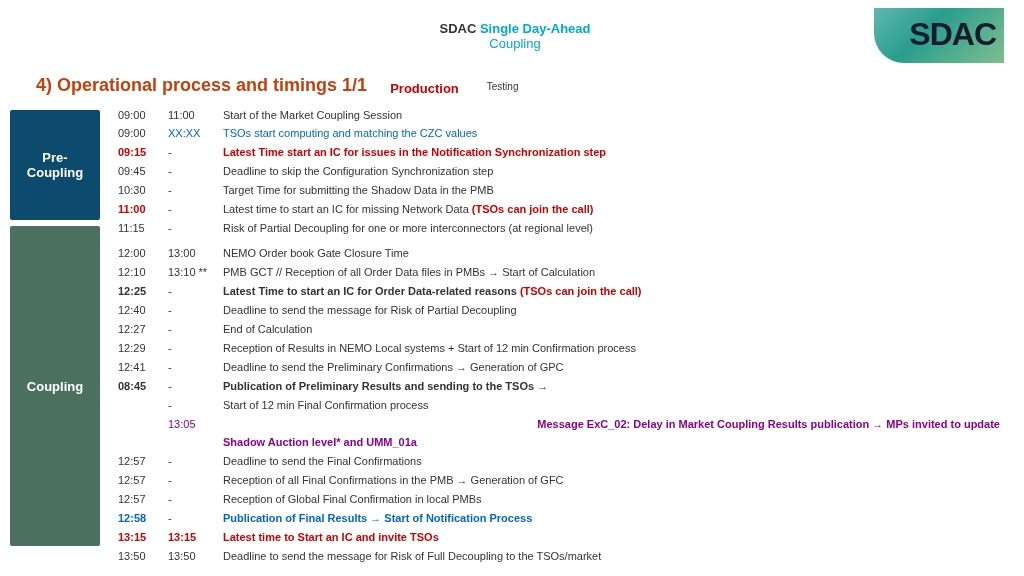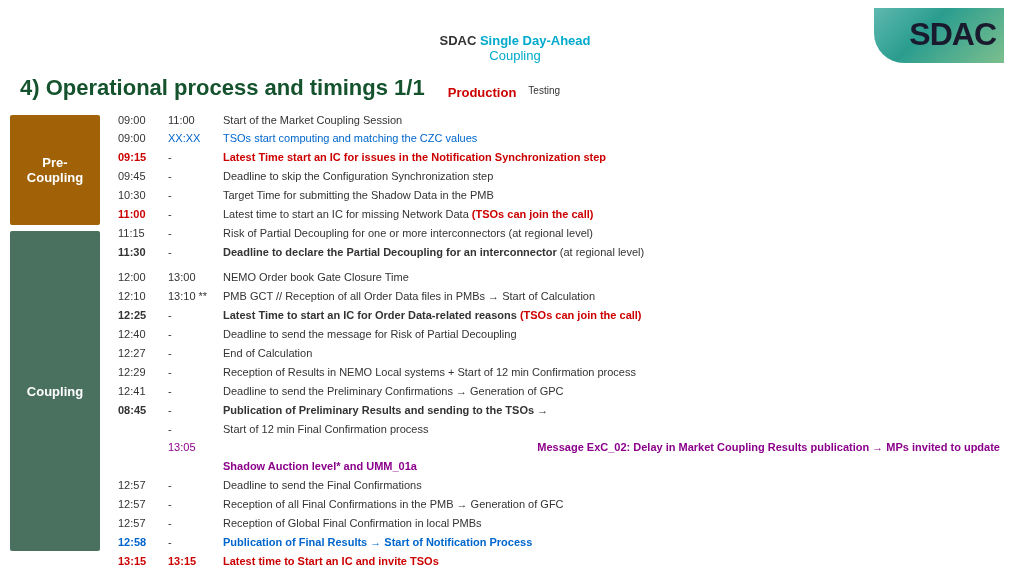"SDAC Single Day-Ahead" .header { align-items: flex-end -> center }
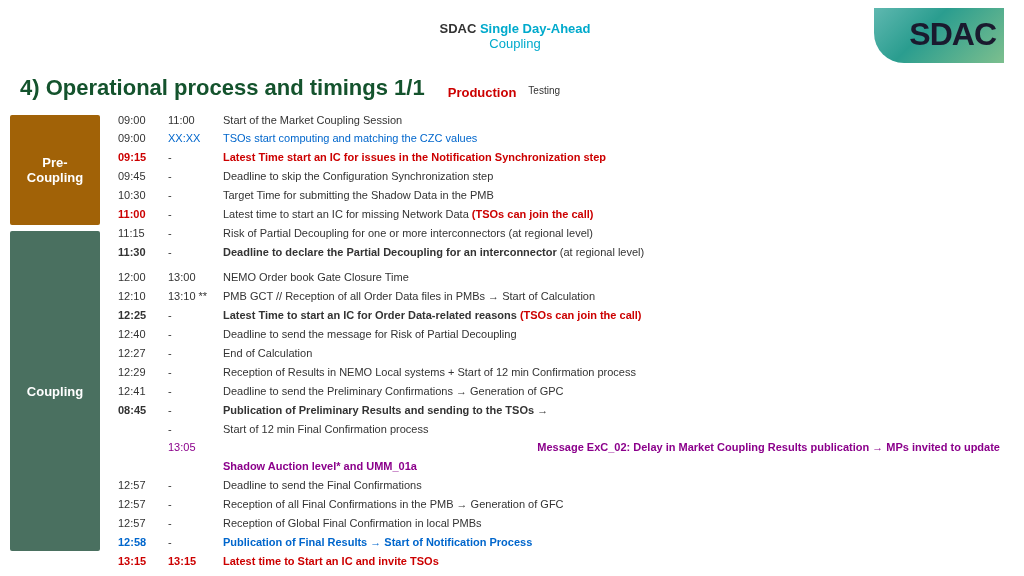"4) Operational process and timings" .page-title { color: #14532d -> #c2410c; font-size: 22px -> 18px; margin-left: none -> 16px }
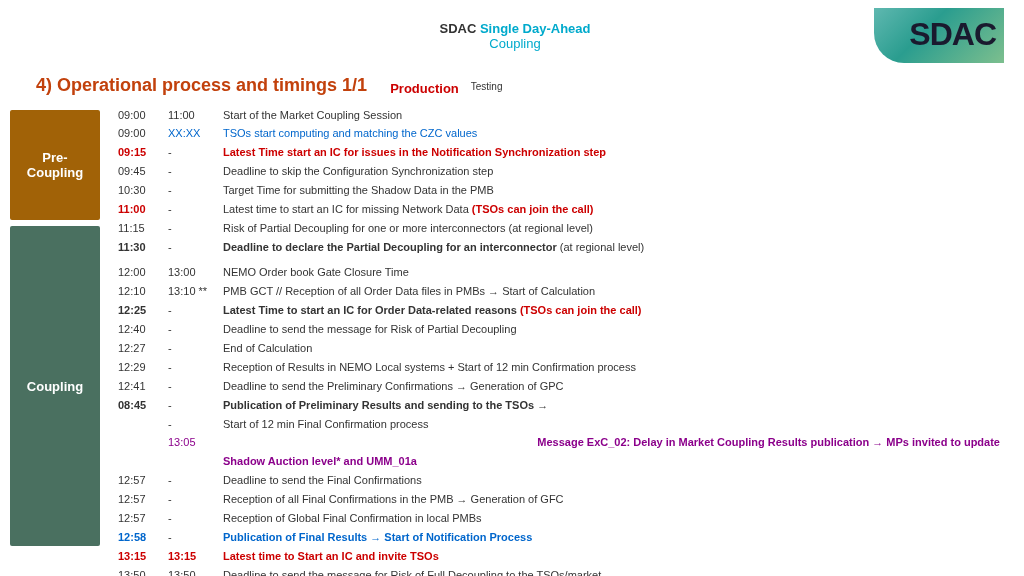"Production" .tabs-area { gap: 12px -> 28px }
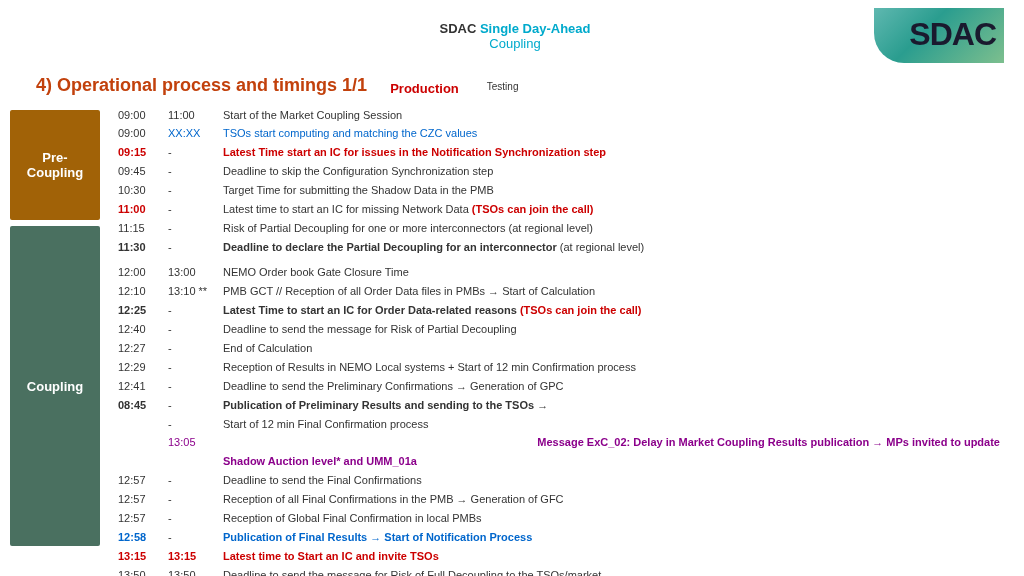"Pre-" .sidebar-item.pre-coupling { background: #a16207 -> #0c4a6e }
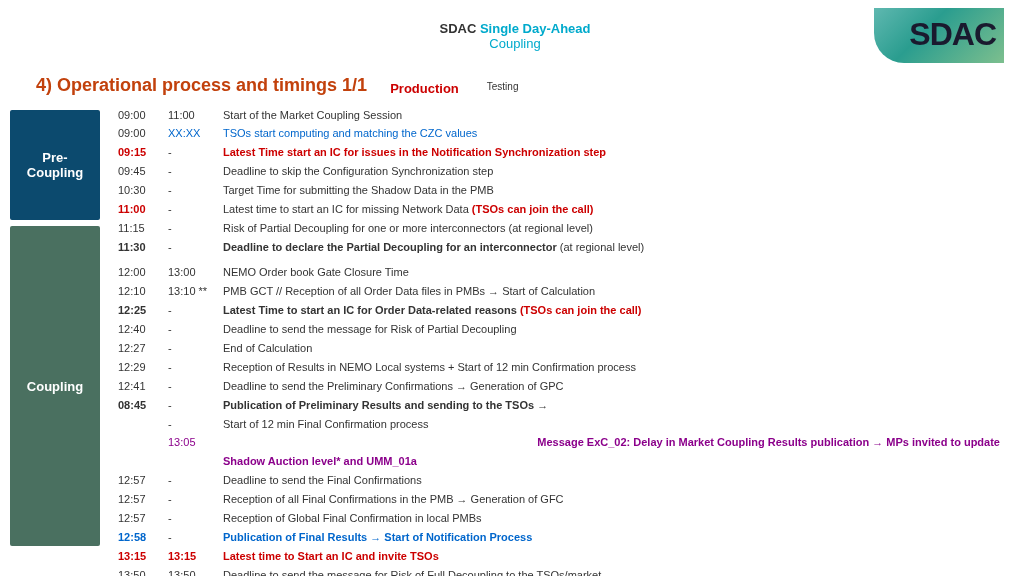"11:30" tr { html: <tr> <td>11:30</td> <td>-</td> <td><strong>Deadline to declare the Partial Decoupling for an interconnector</strong> (at regional level)</td> </tr> -> none }
